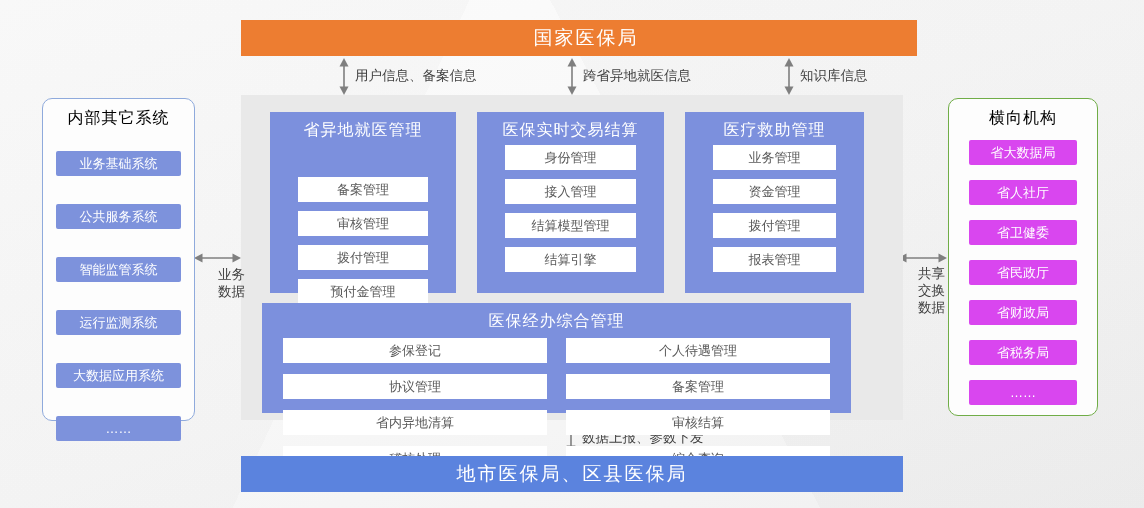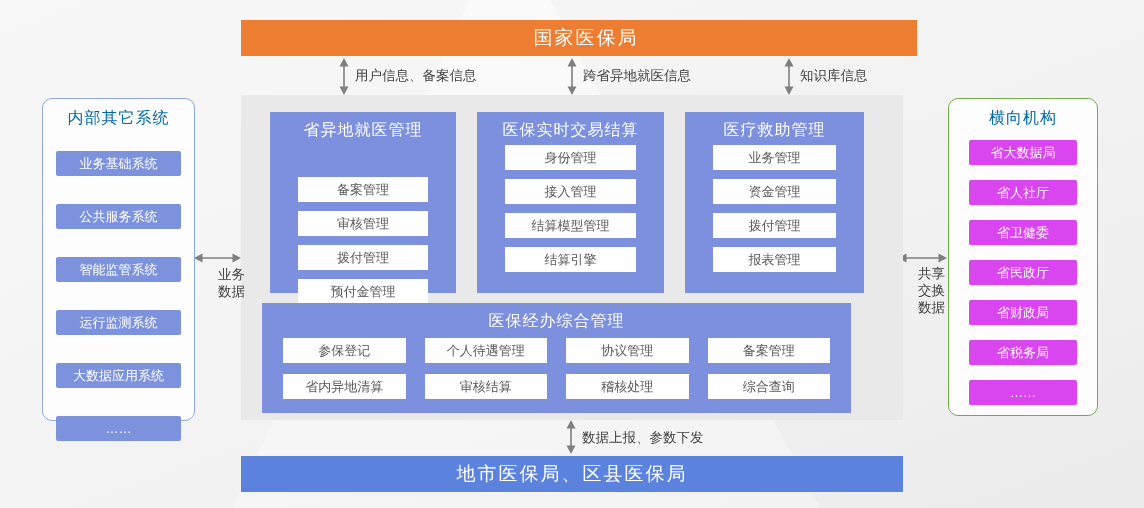"内部其它系统" .box-title { color: #0369a1 -> #000000 }
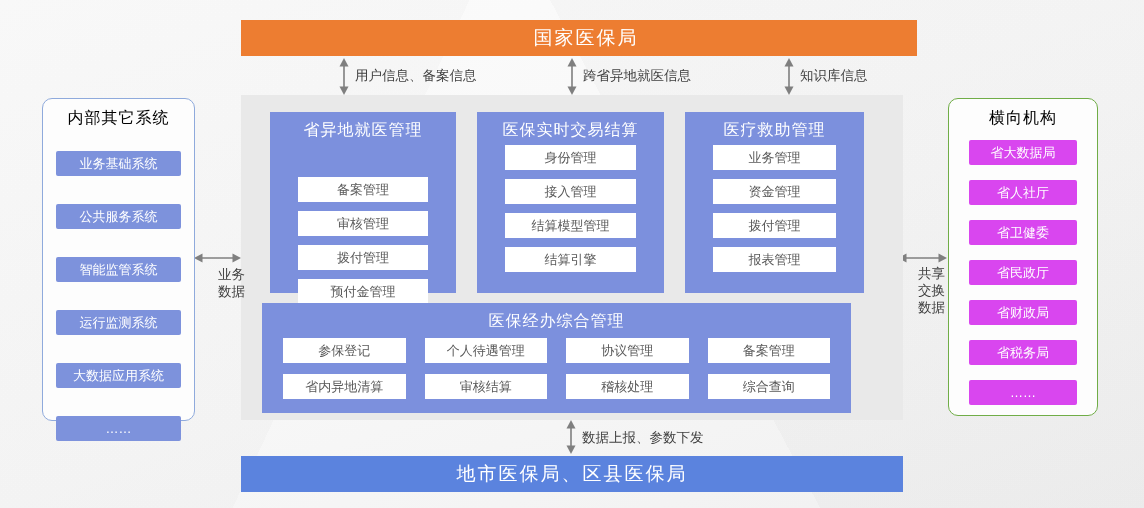"参保登记" .p4 .grid { grid-template-columns: repeat(4,1fr) -> repeat(2,1fr) }
